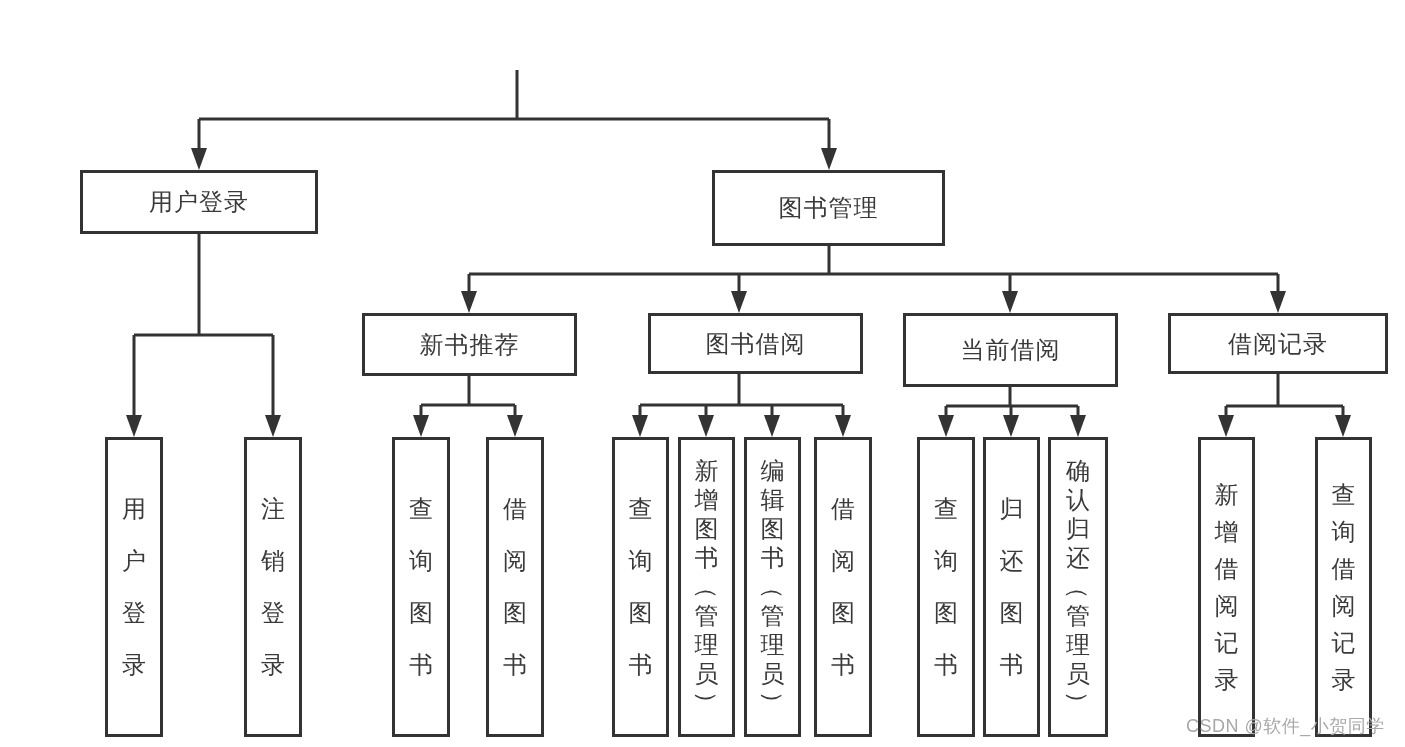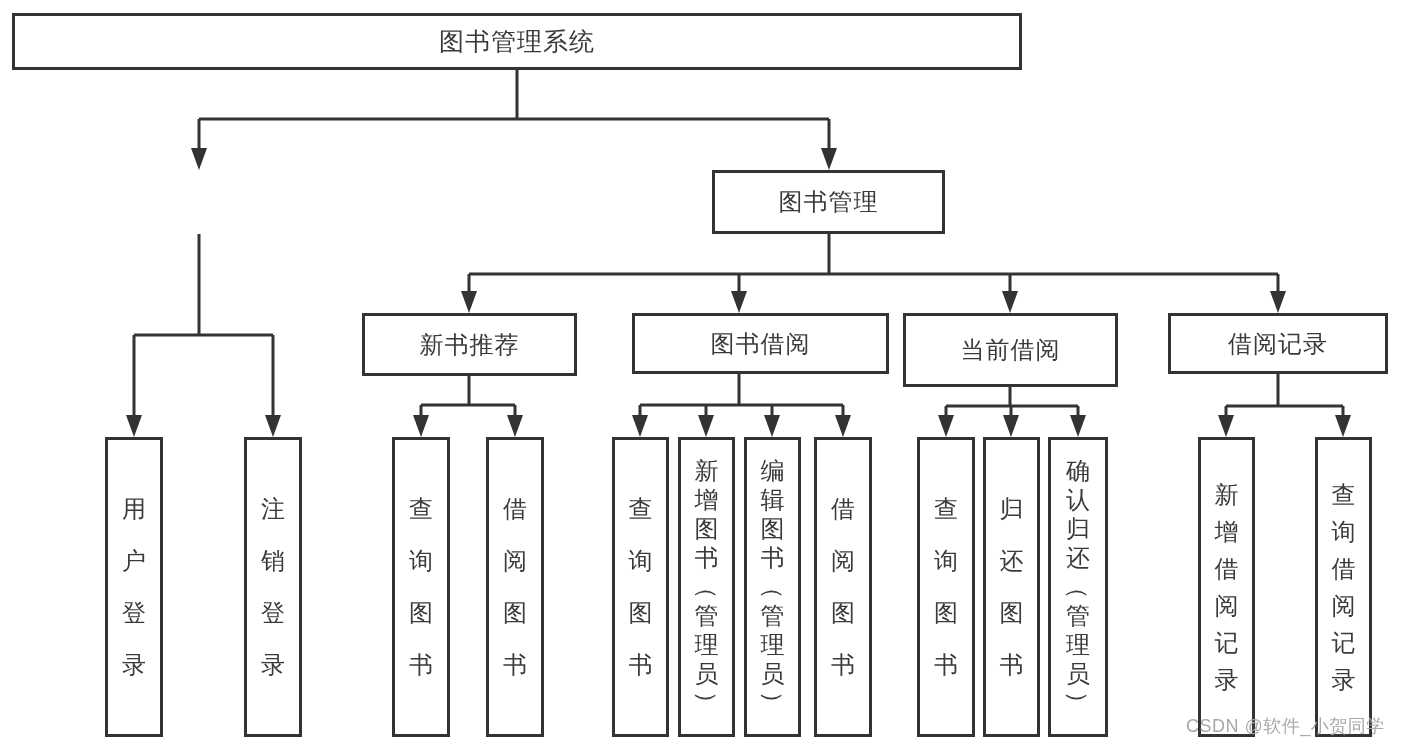"图书管理系统" div.node { html: <div> <span>图书管理系统</span> </div> -> none }
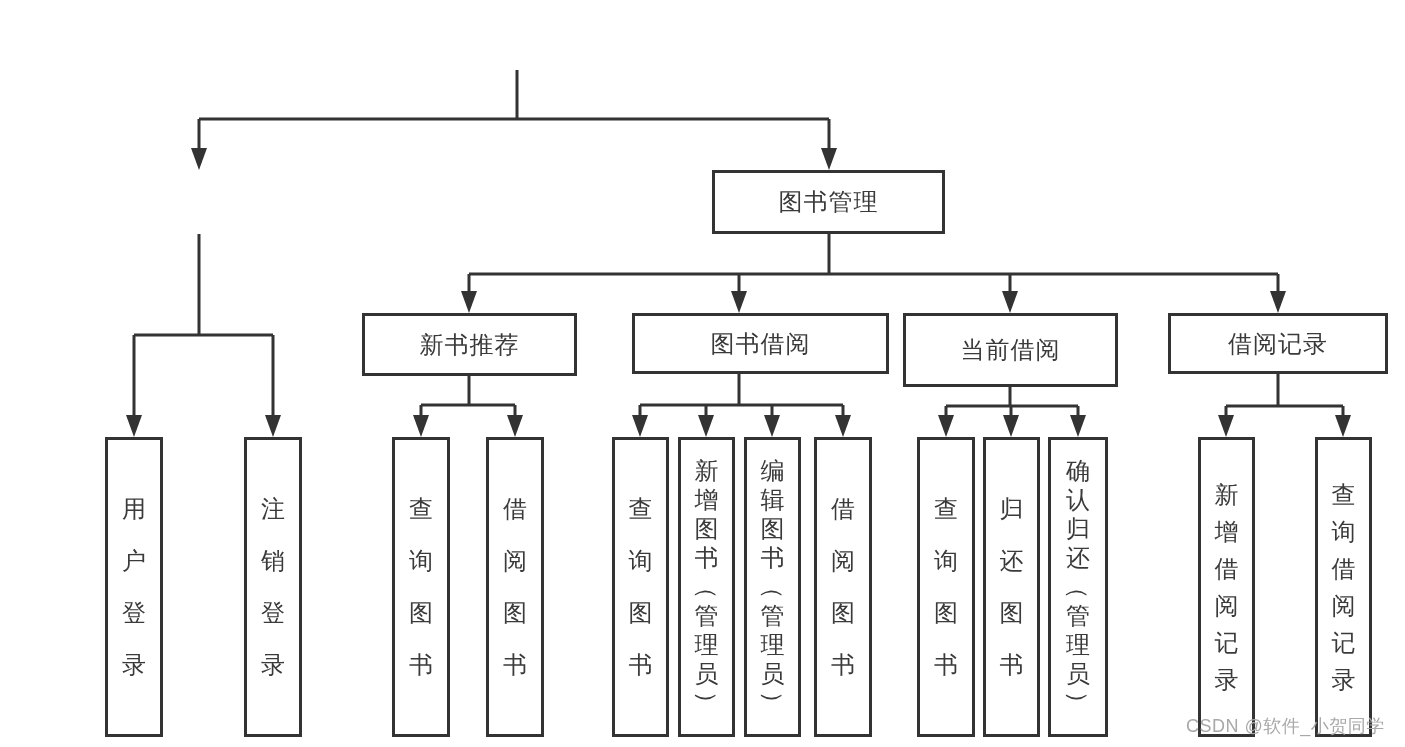"用户登录" div.node { html: none -> <div> <span>用户登录</span> </div> }
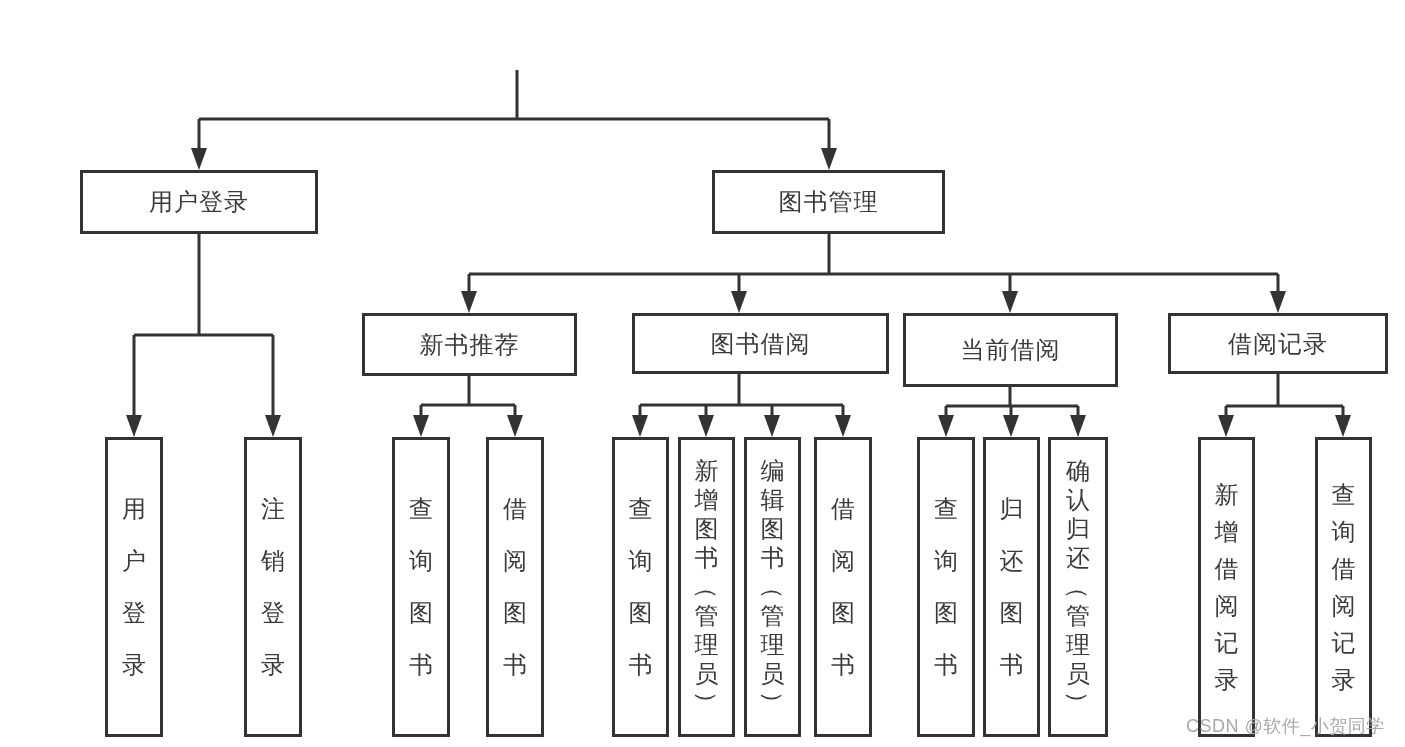"图书管理" div.node { height: 64px -> 76px }
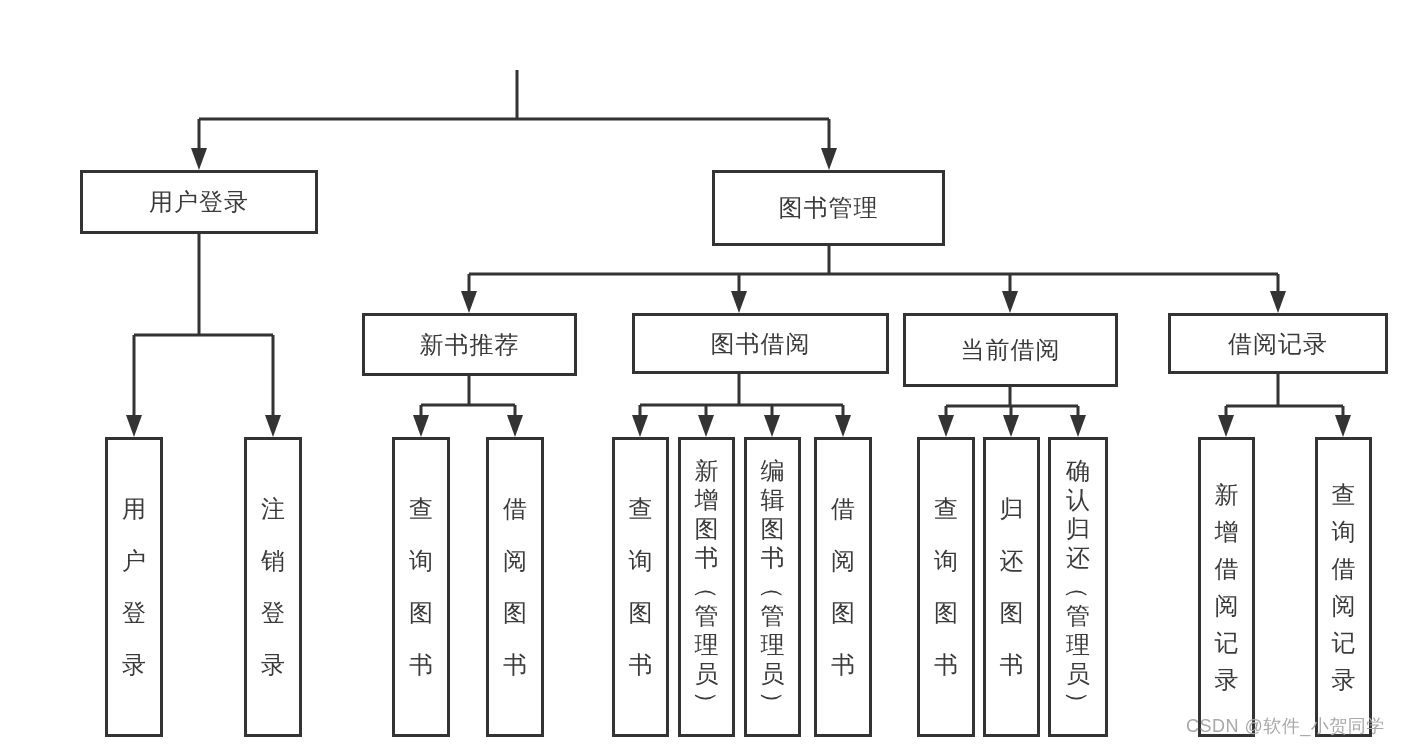"图书借阅" div.node { left: 632px -> 648px; width: 257px -> 215px }
